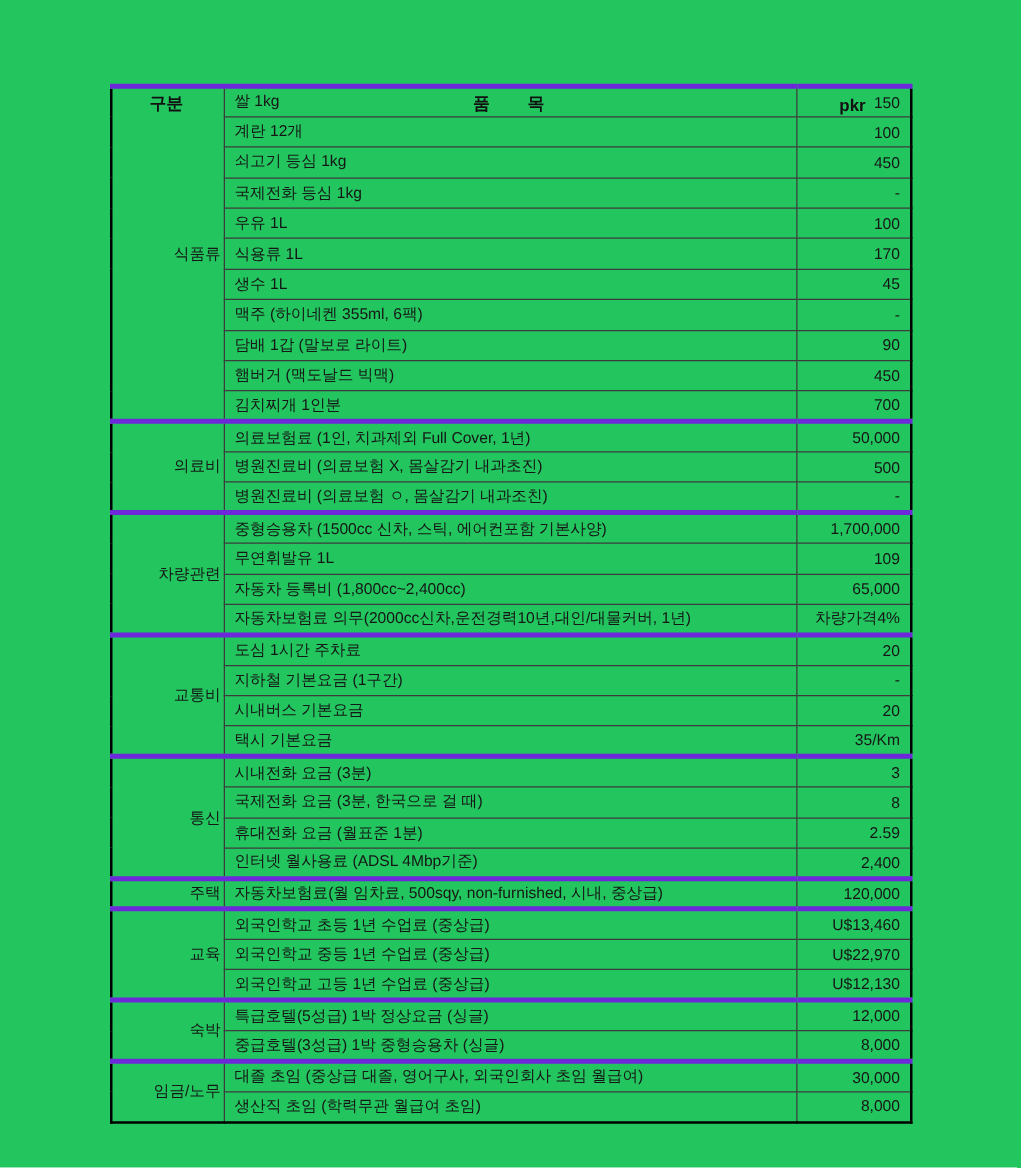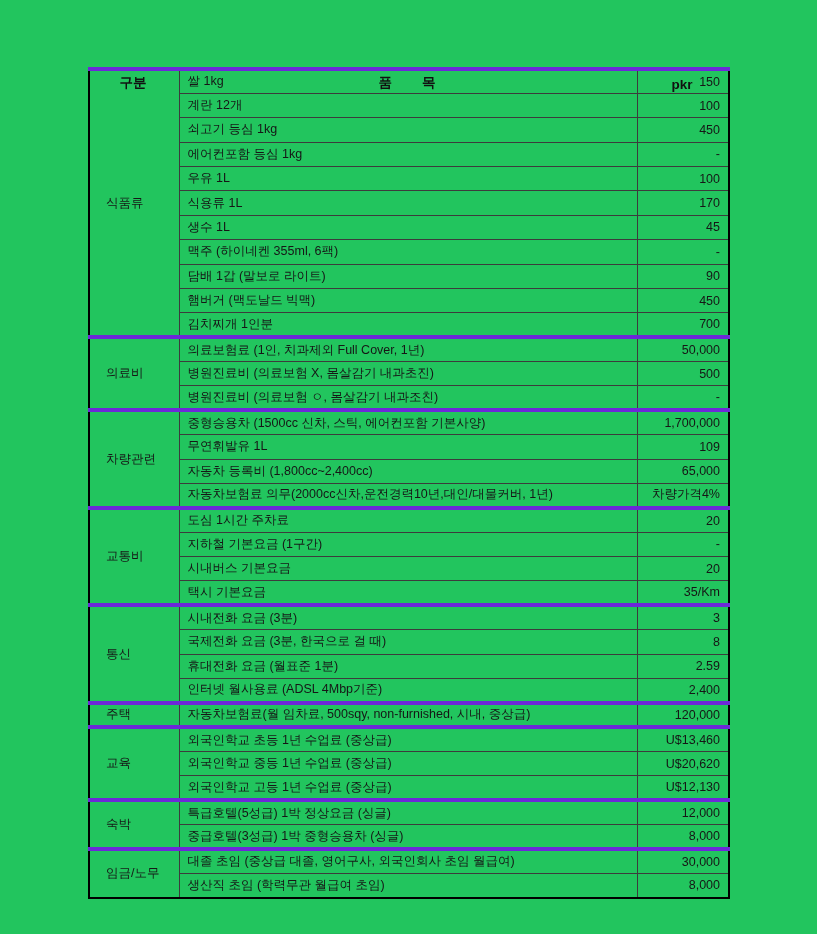"에어컨포함 등심 1kg" td.item { text: 에어컨포함 -> 국제전화 }
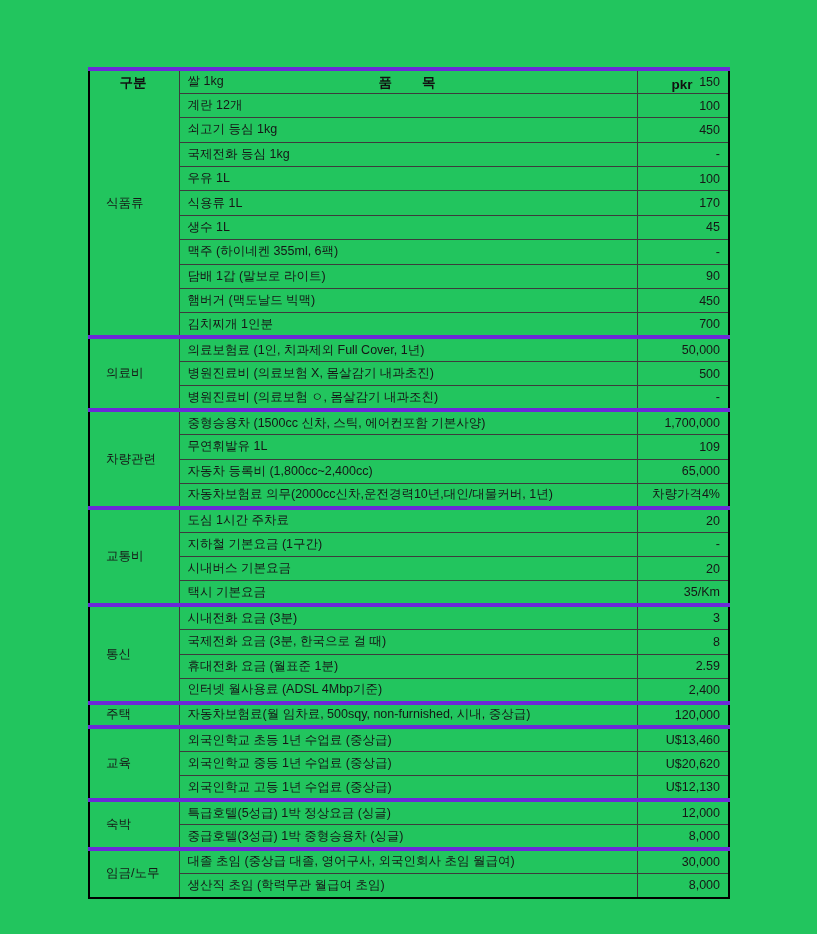"식품류" table.price td.cat { padding: 0 16px -> 0 2px; text-align: left -> right }
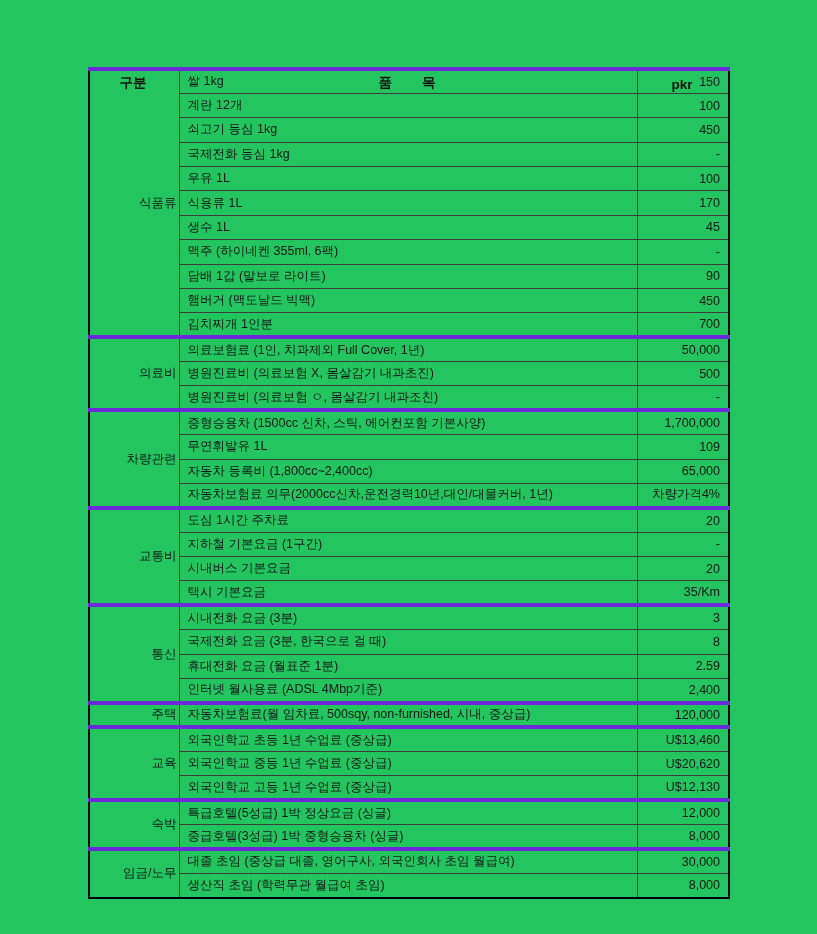"U$20,620" td.price { text: U$20,620 -> U$22,970 }
